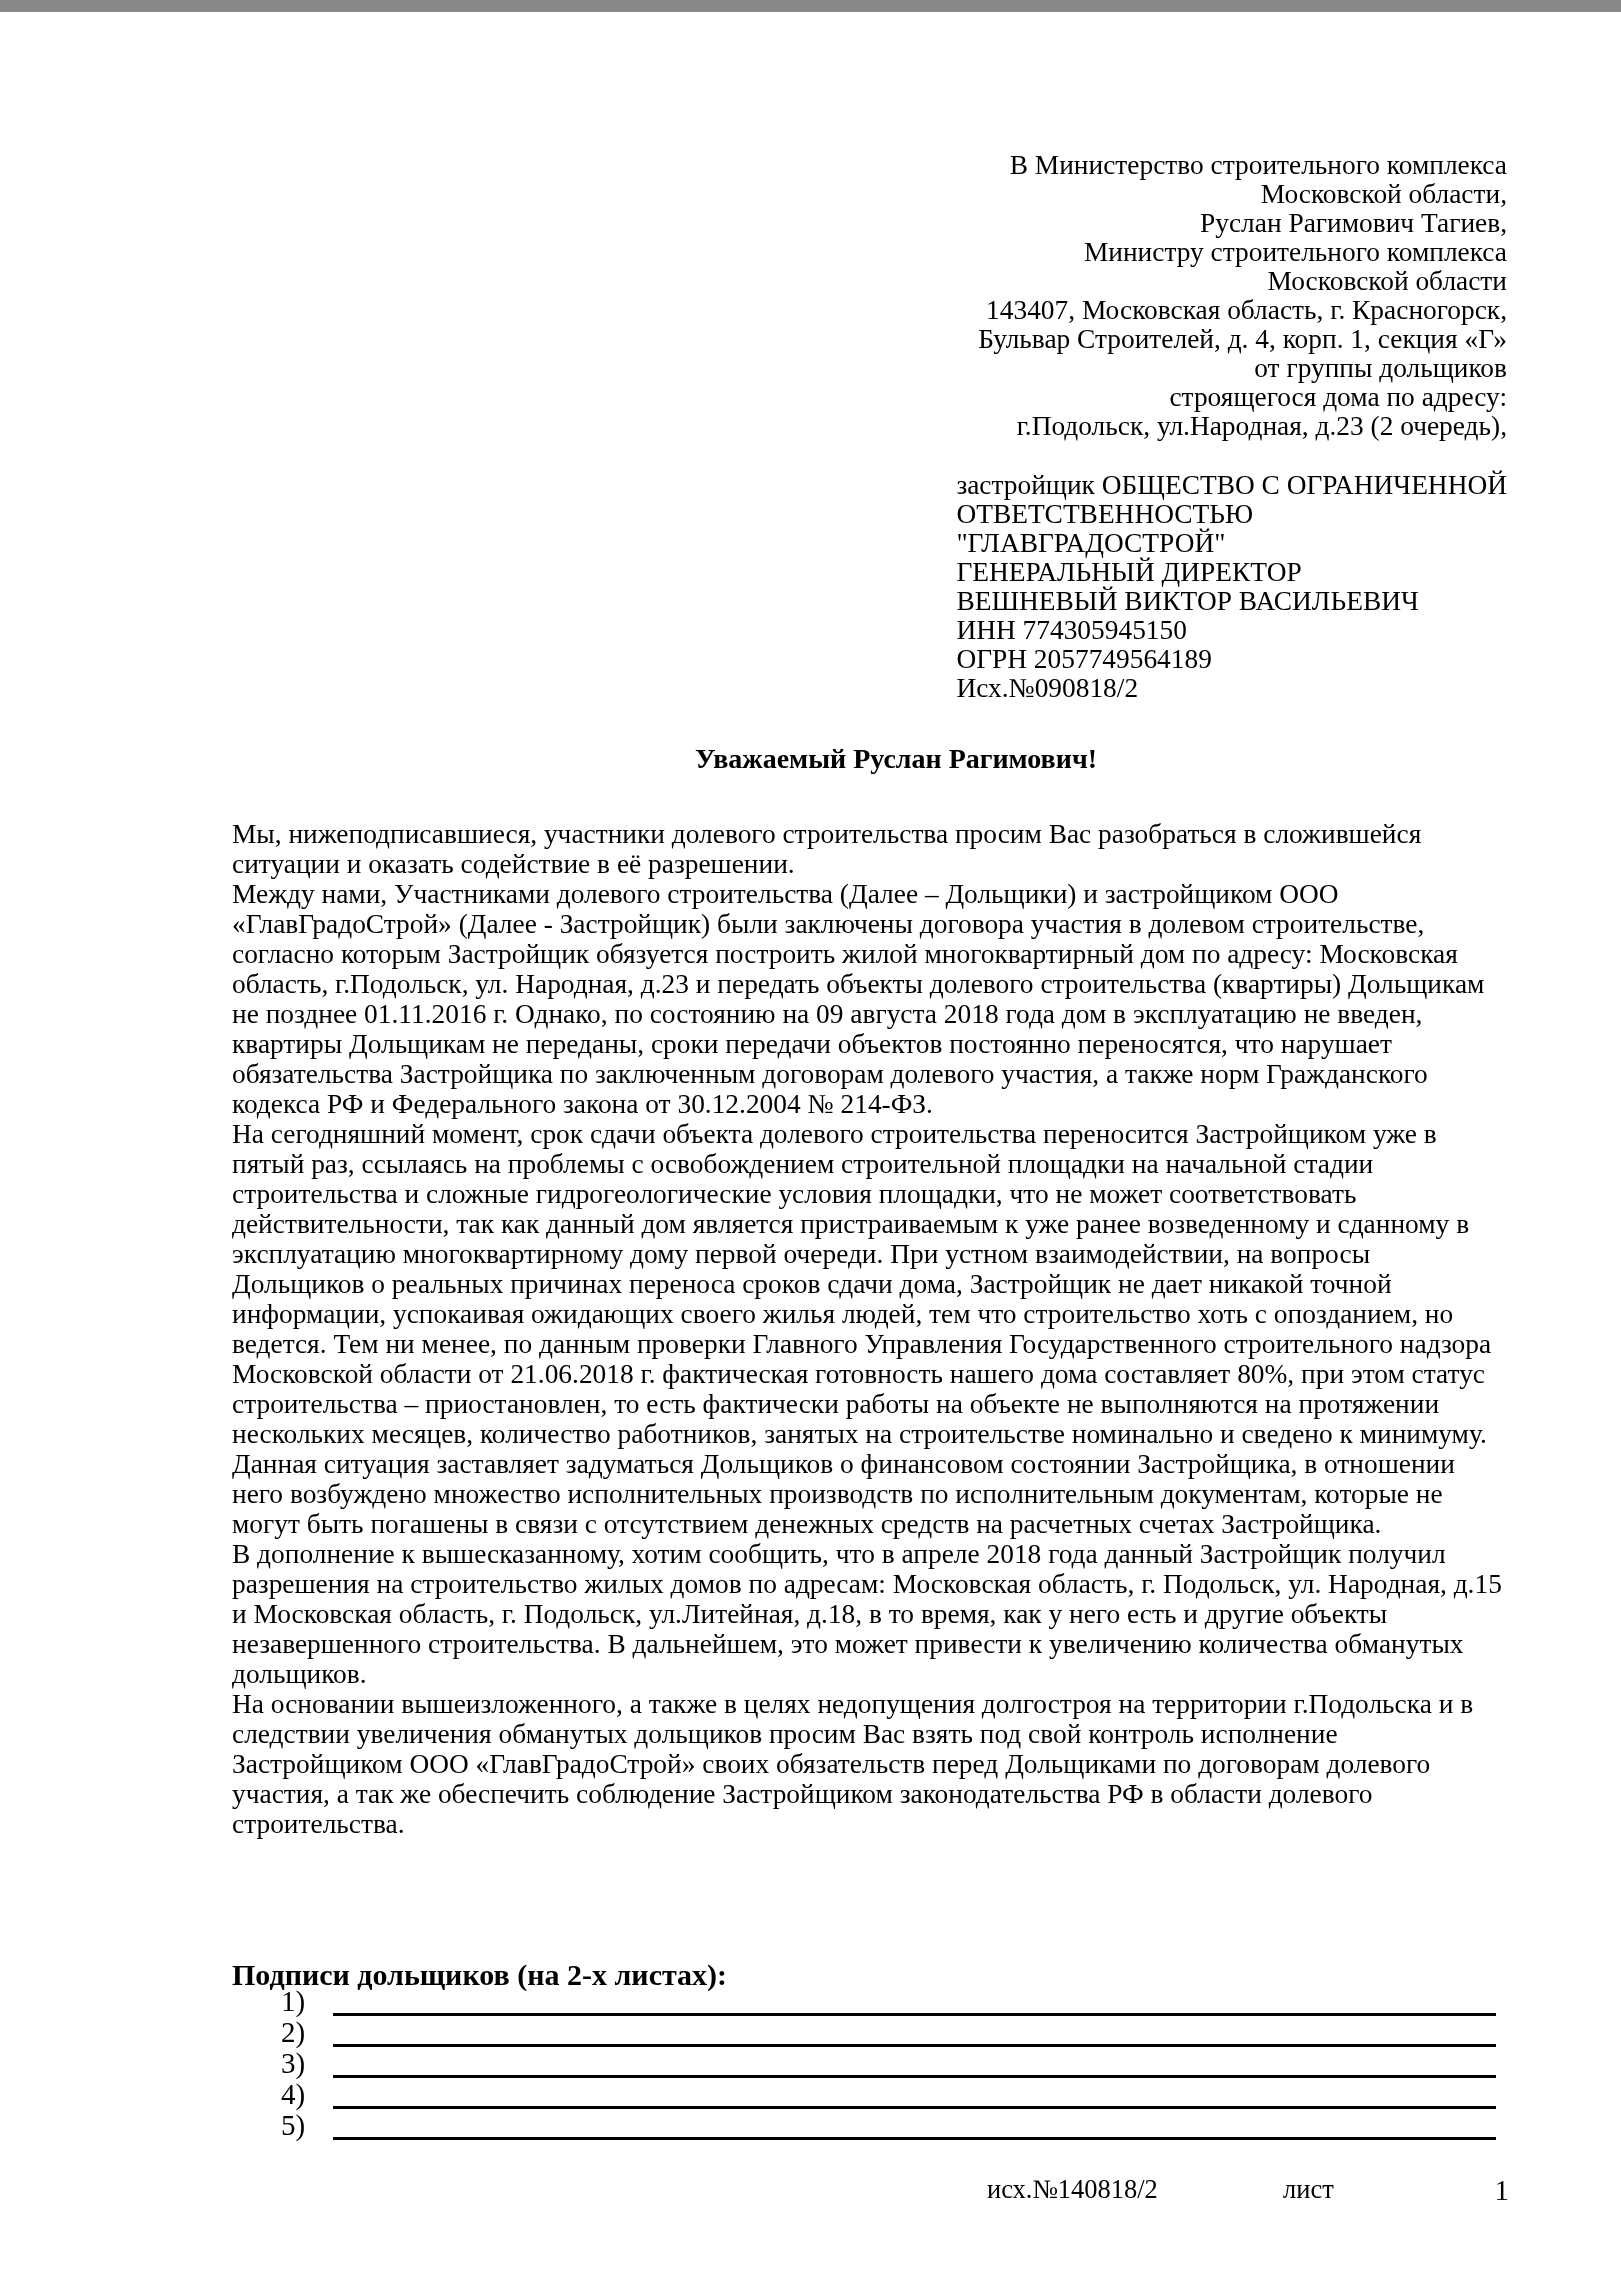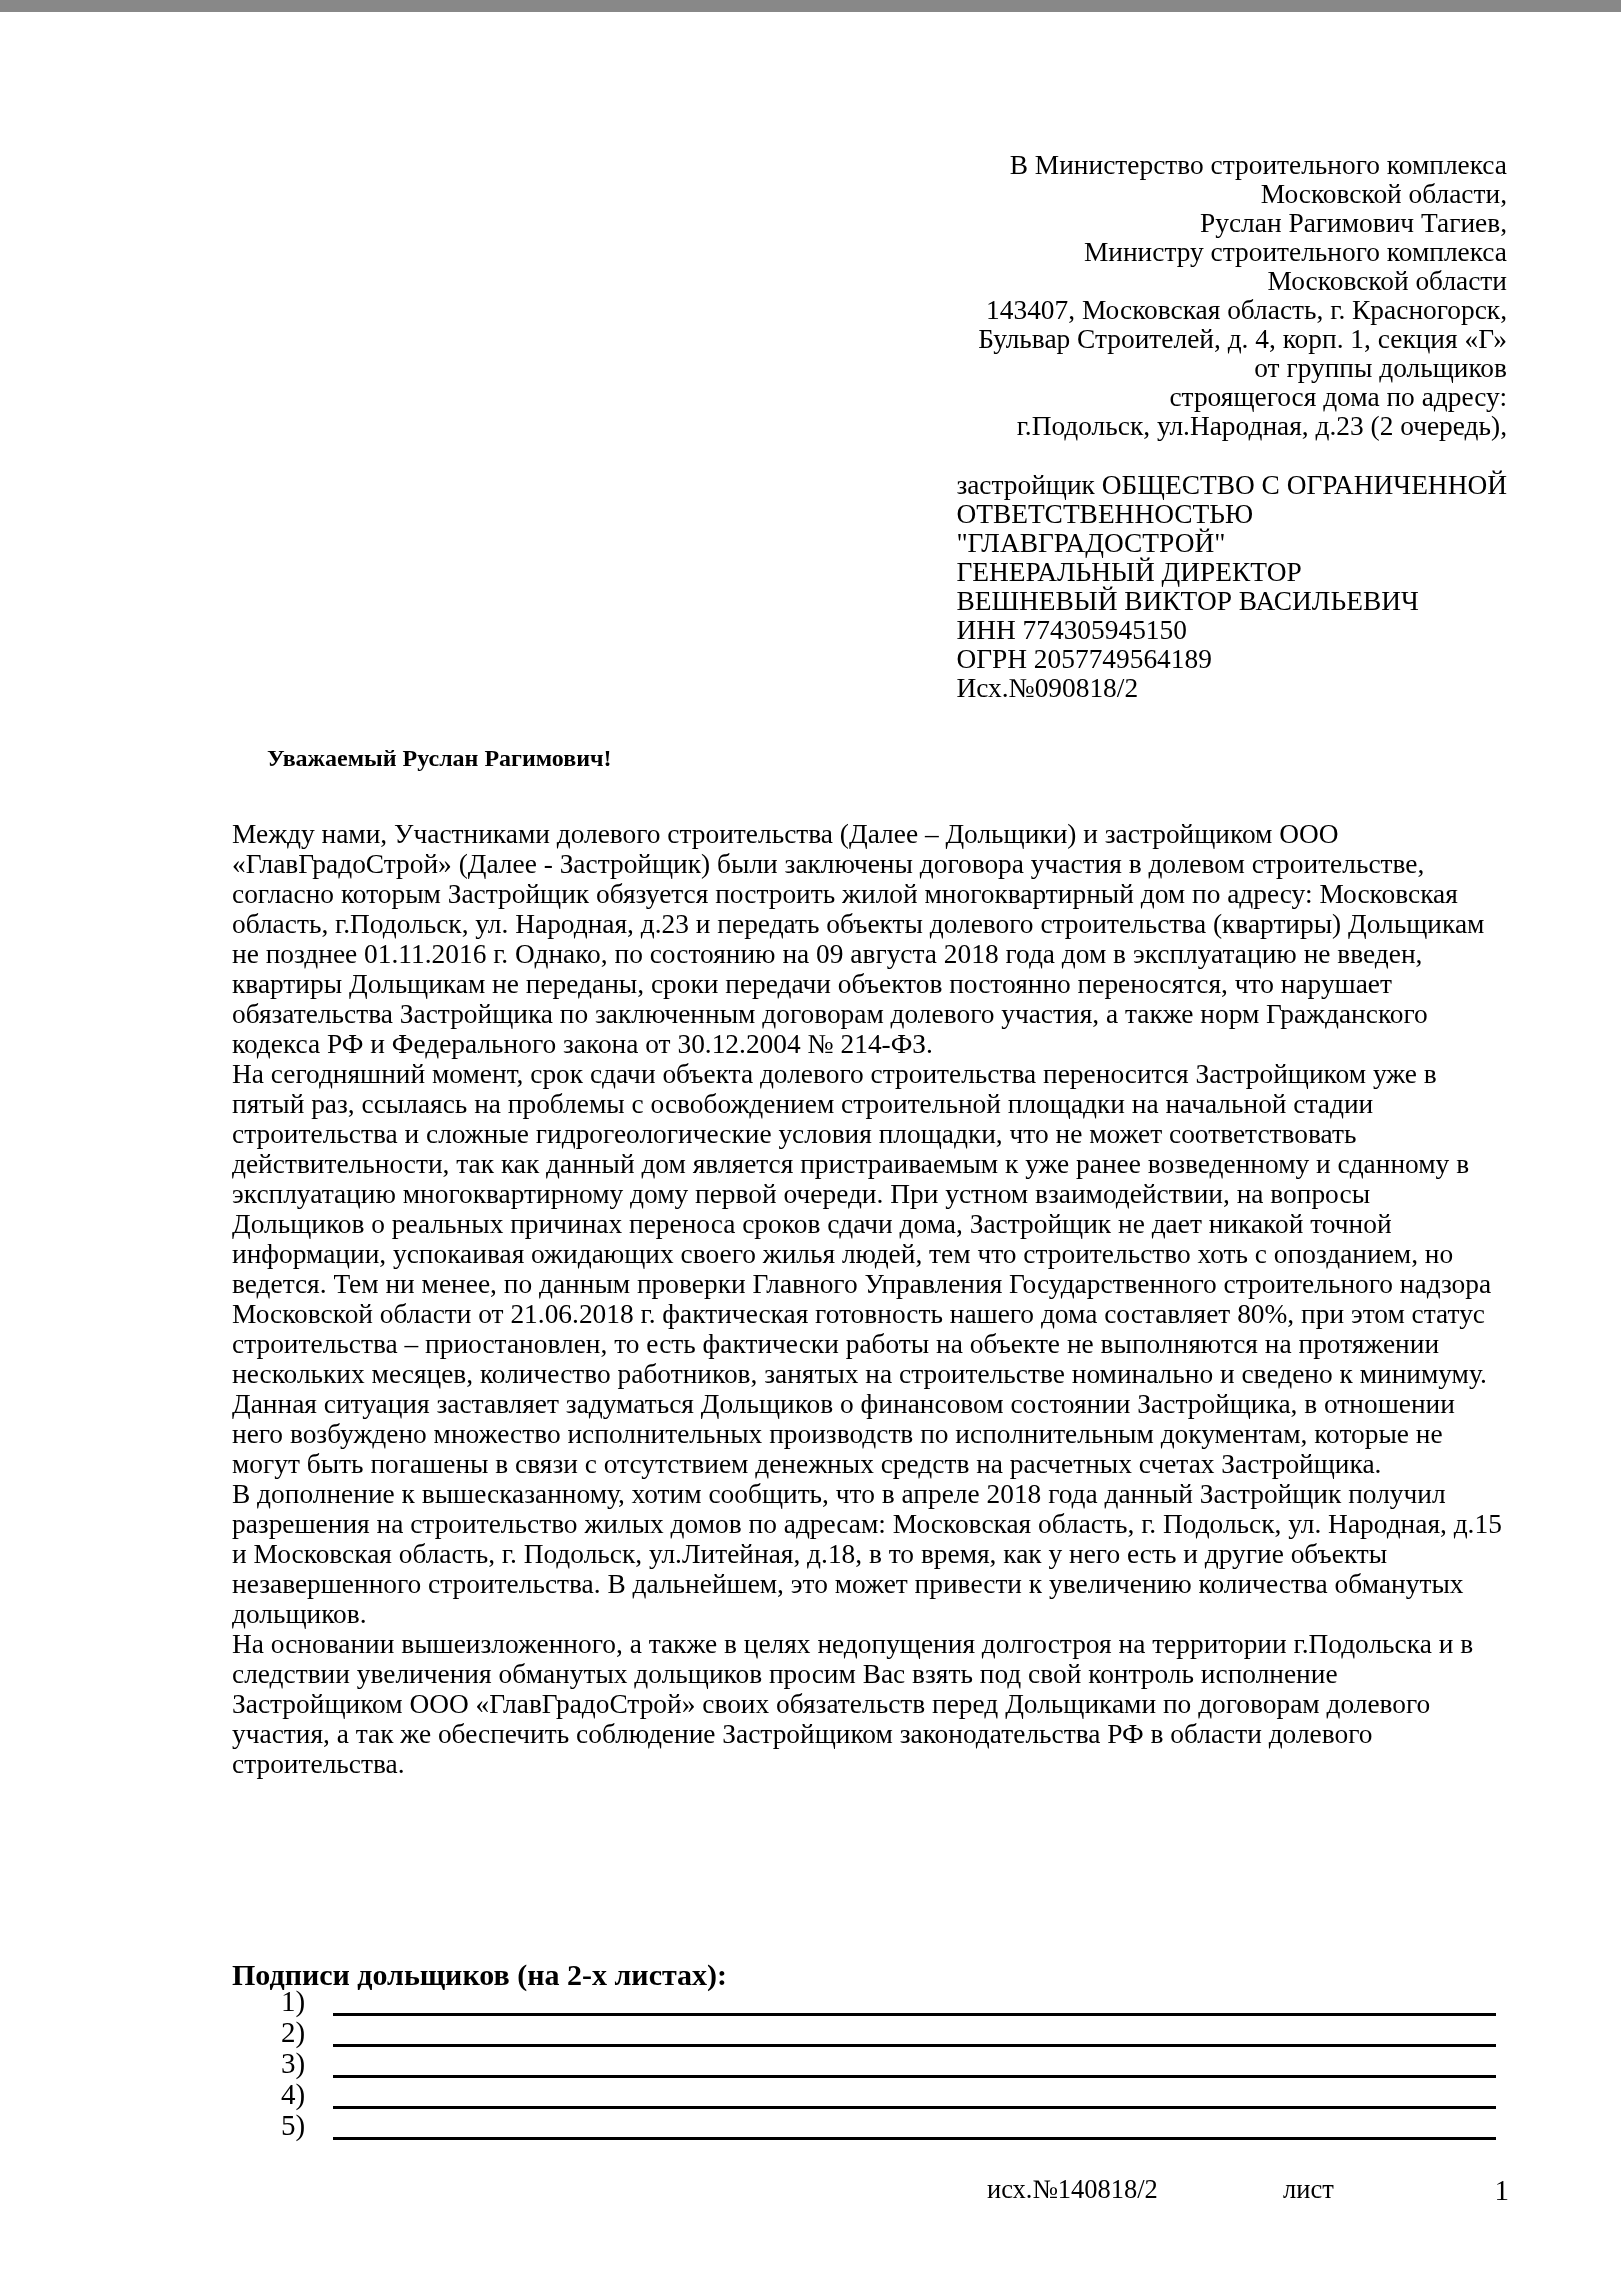"Уважаемый Руслан Рагимович!" .salutation { font-size: 24px -> 28px; text-align: left -> center }
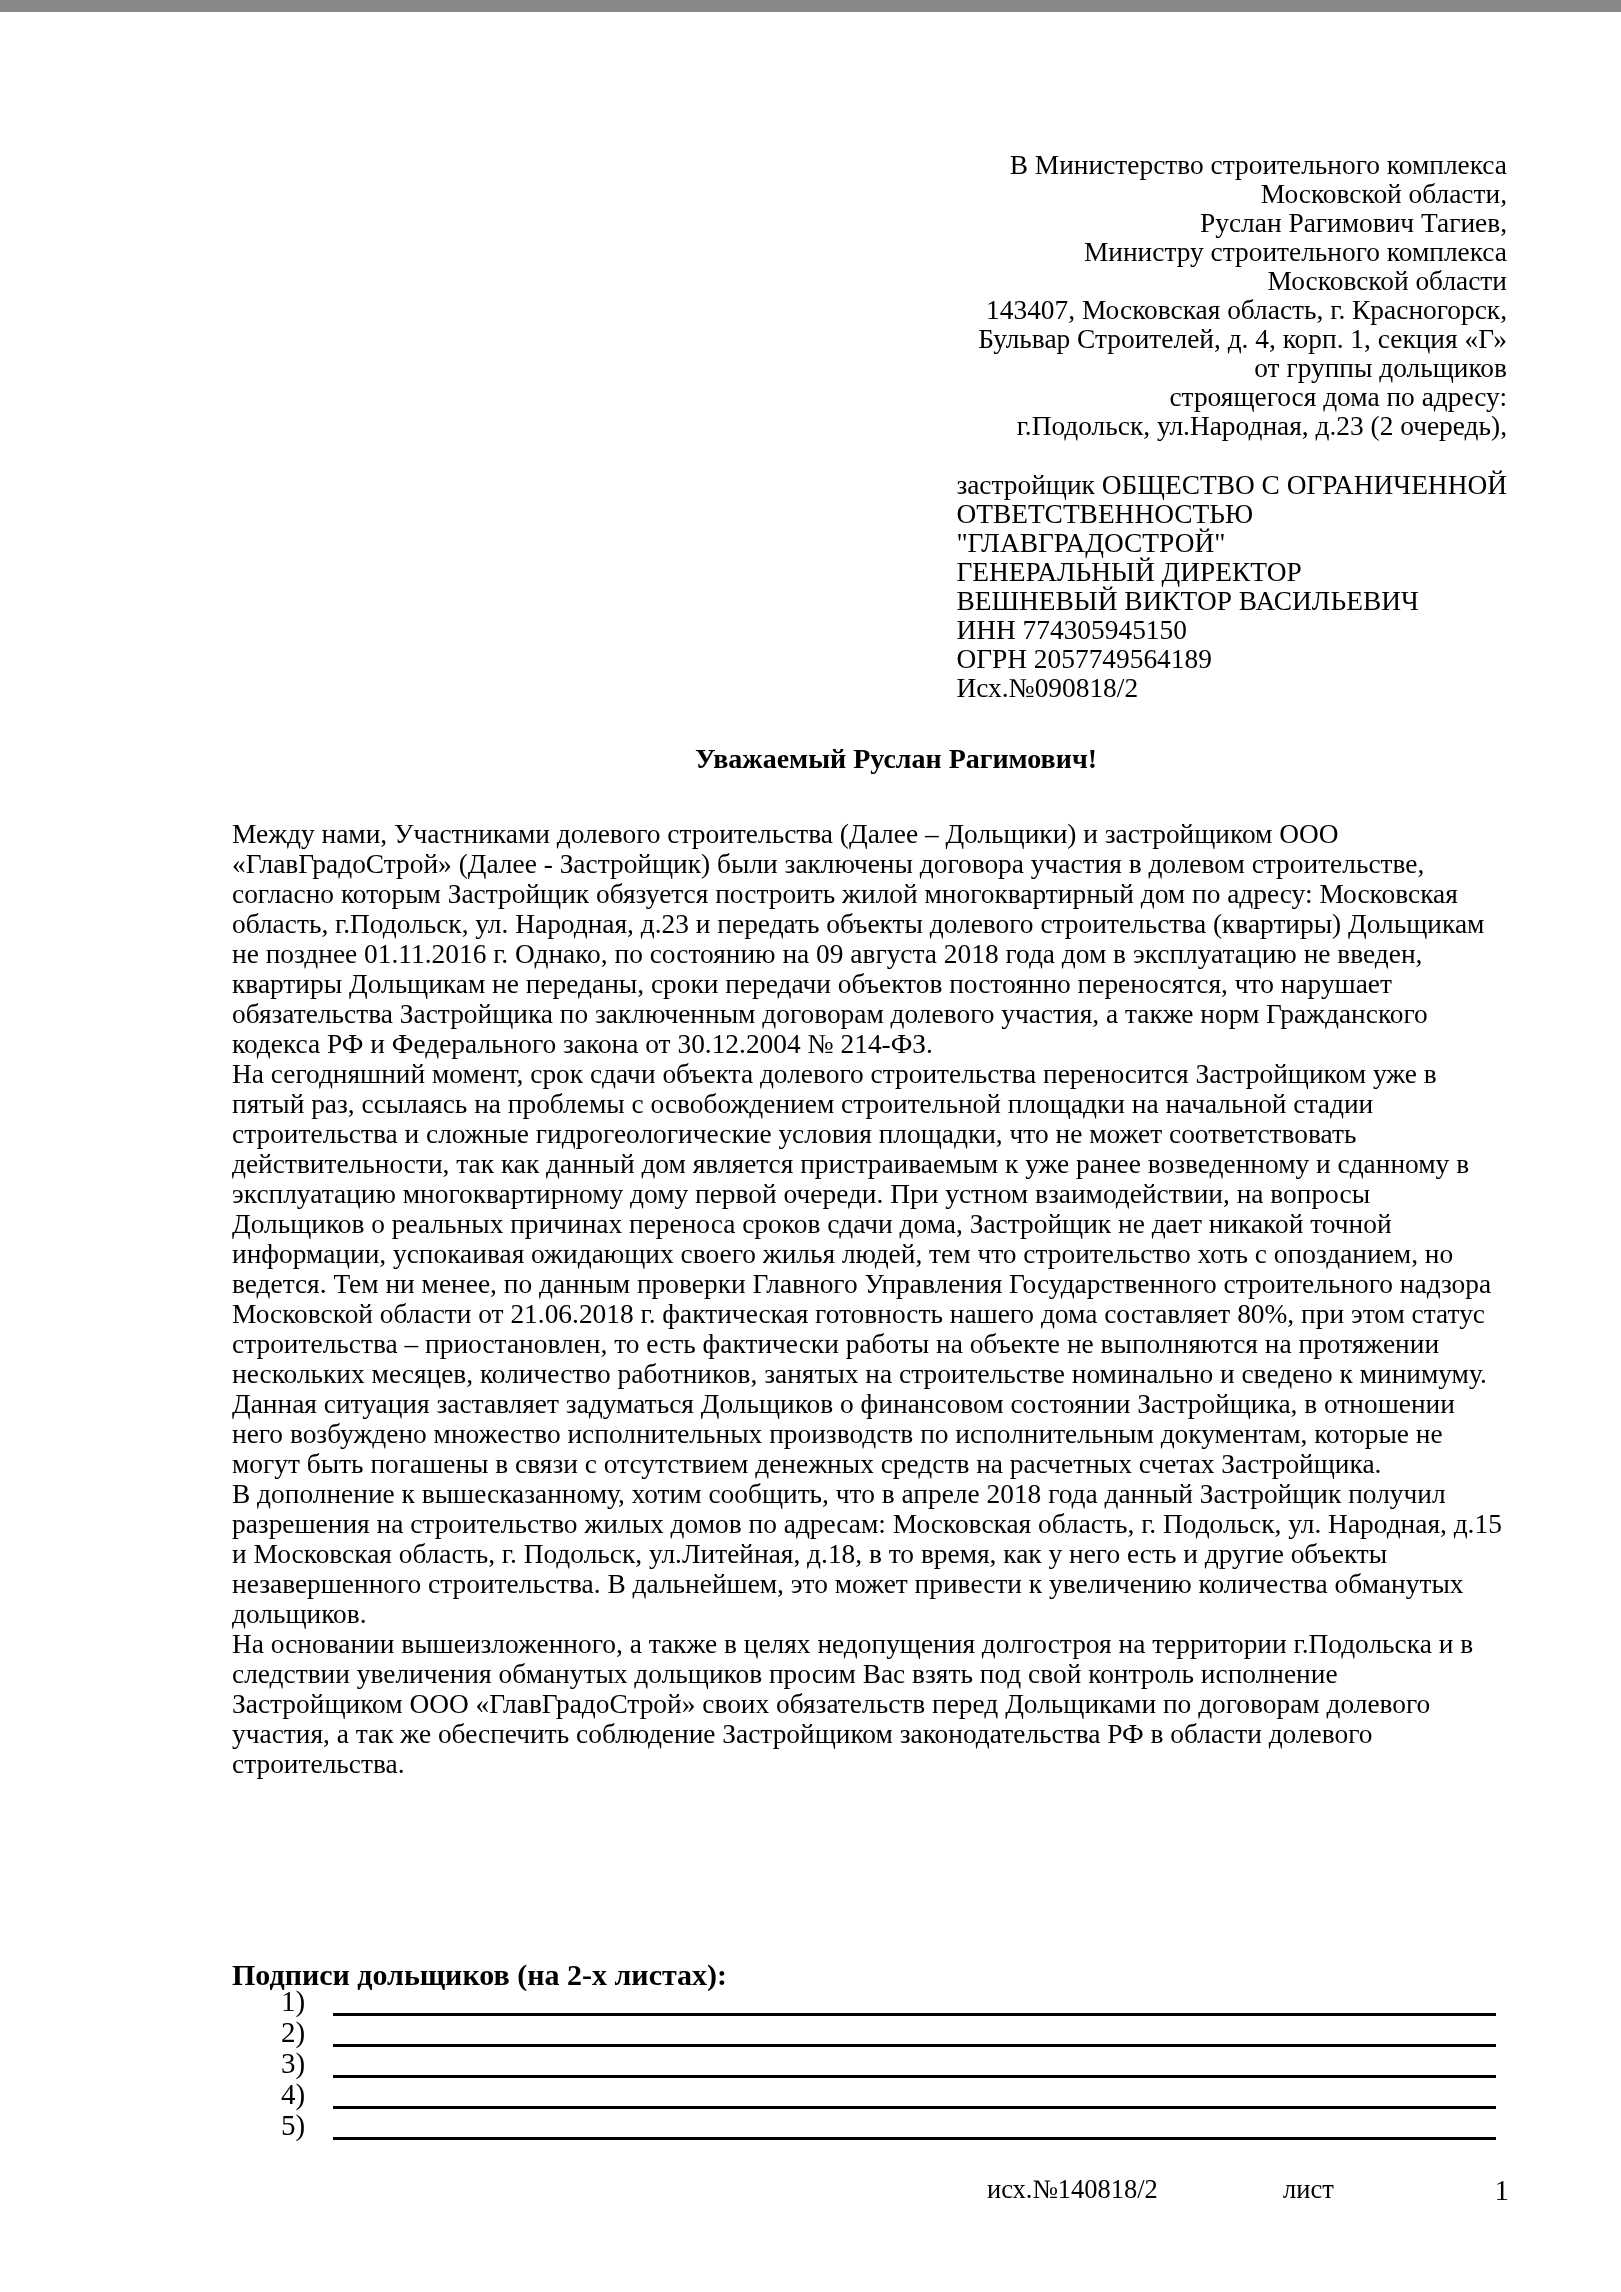"Мы, нижеподписавшиеся, участники" p.pre { html: none -> <p>Мы, нижеподписавшиеся, участники долевого строительства просим Вас разобраться в сложившейся ситуации и оказать содействие в её разрешении.</p> }
